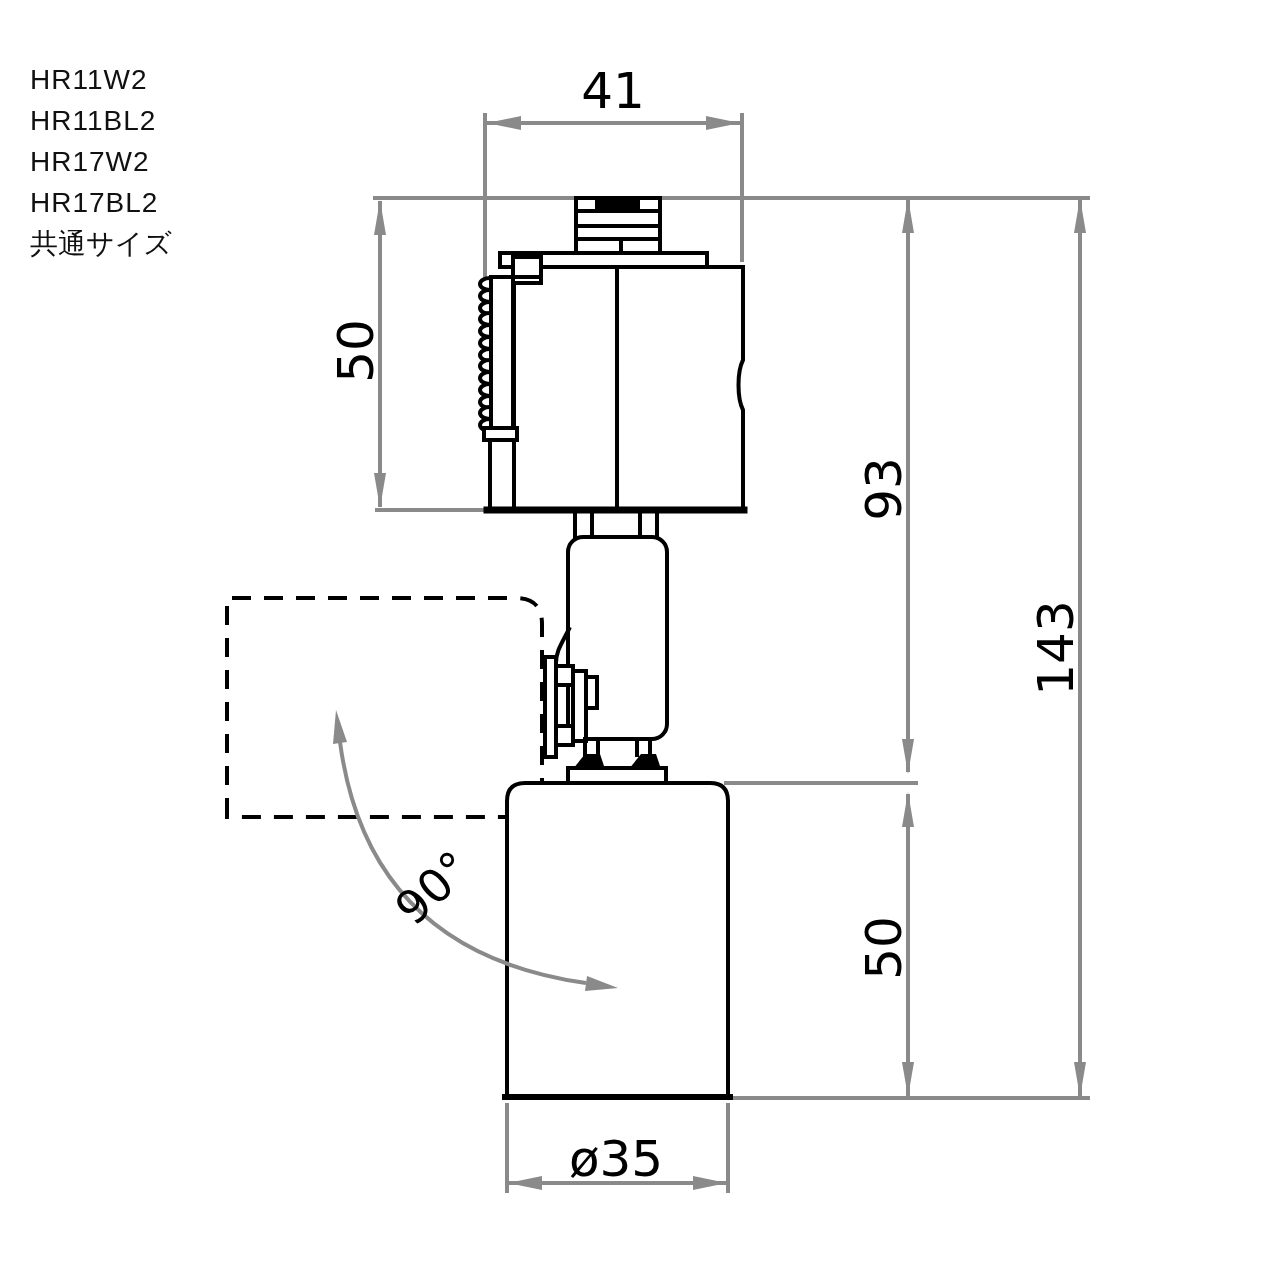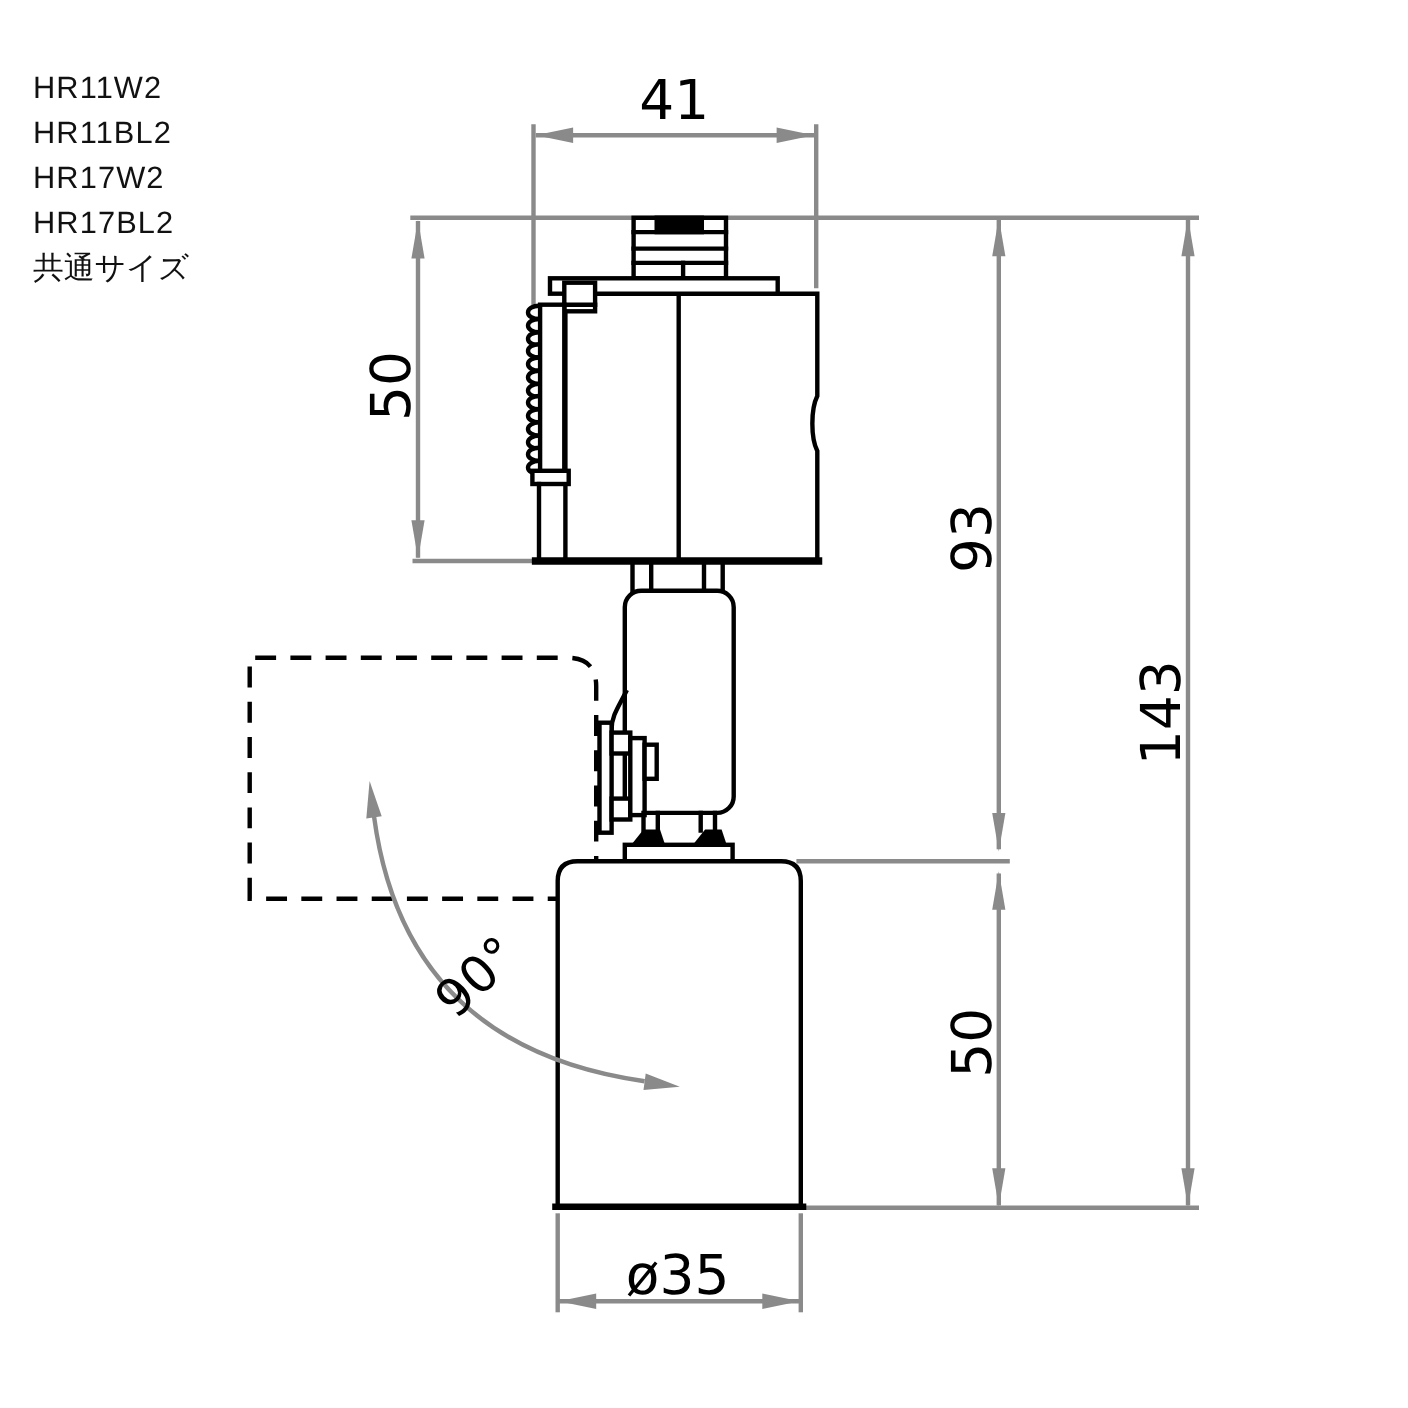"共通サイズ" .codes .note { font-family: none -> Liberation Serif, serif }
